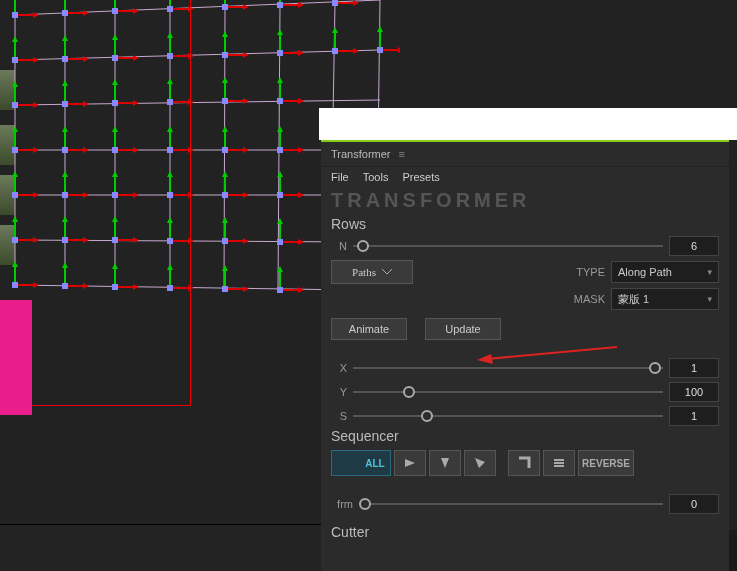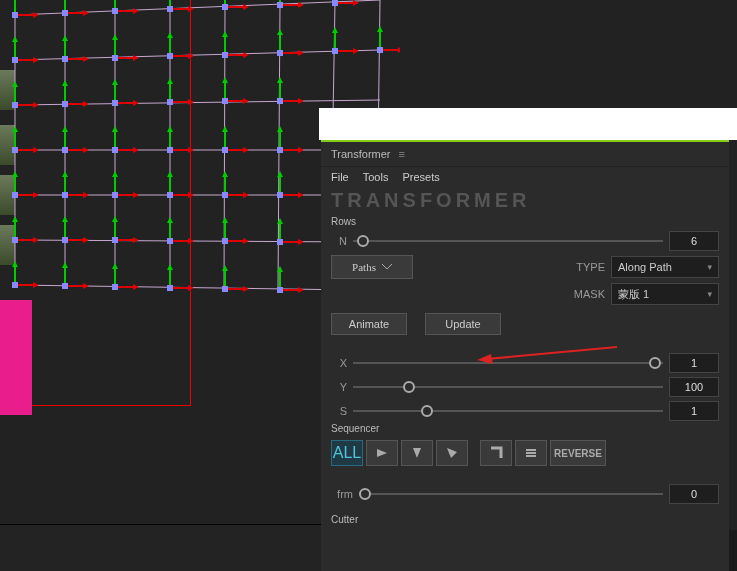"Rows" .section-title { font-size: 10px -> 14px }
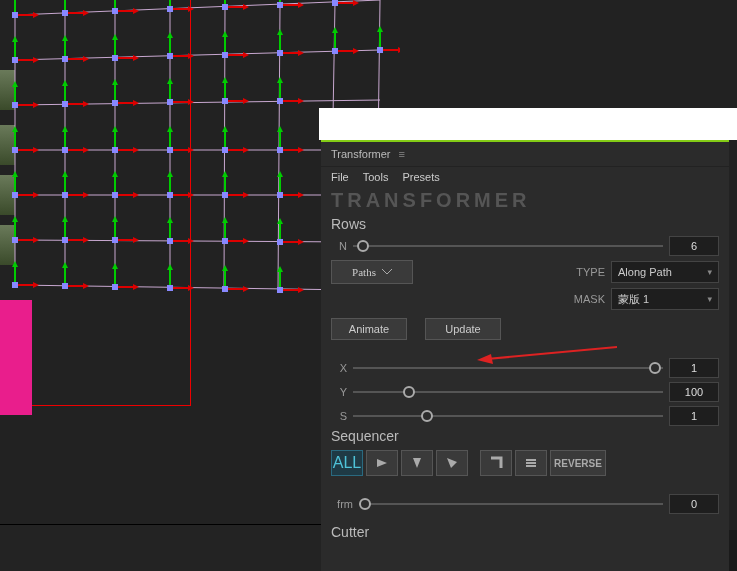"ALL" .icon-btn.active { font-size: 16px -> 10px; font-weight: normal -> bold; padding-left: none -> 28px }
